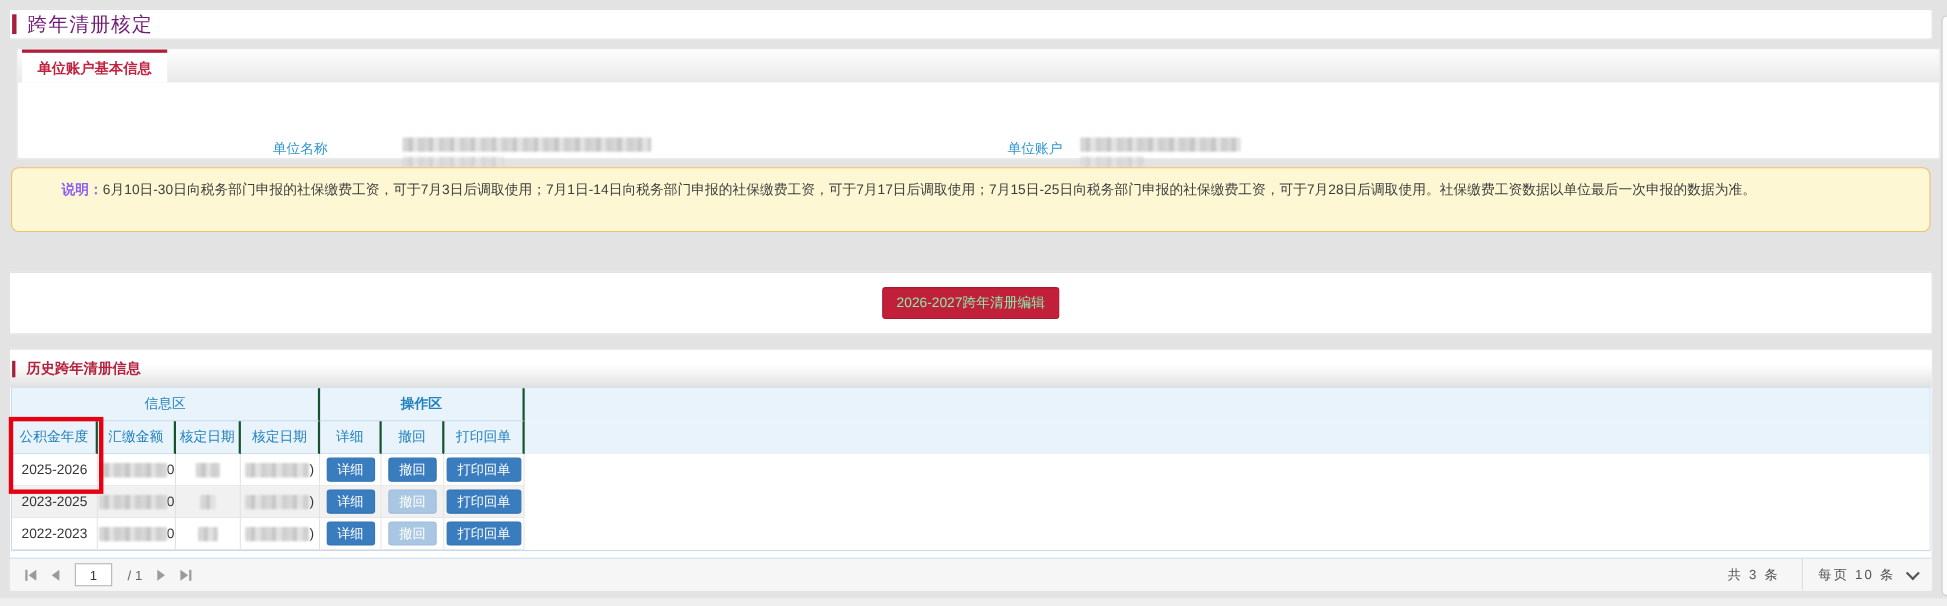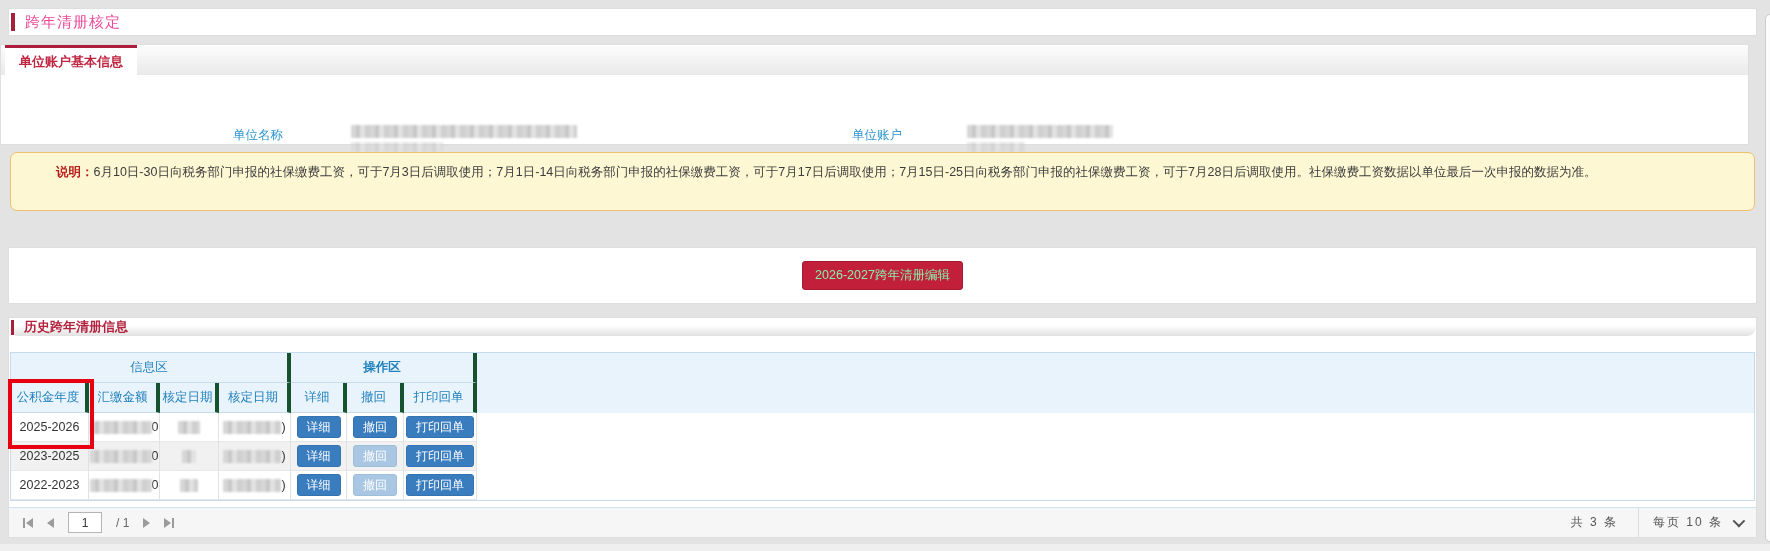"跨年清册核定" .crimson-title { color: #ec4899 -> #701a75; font-size: 15px -> 18px }
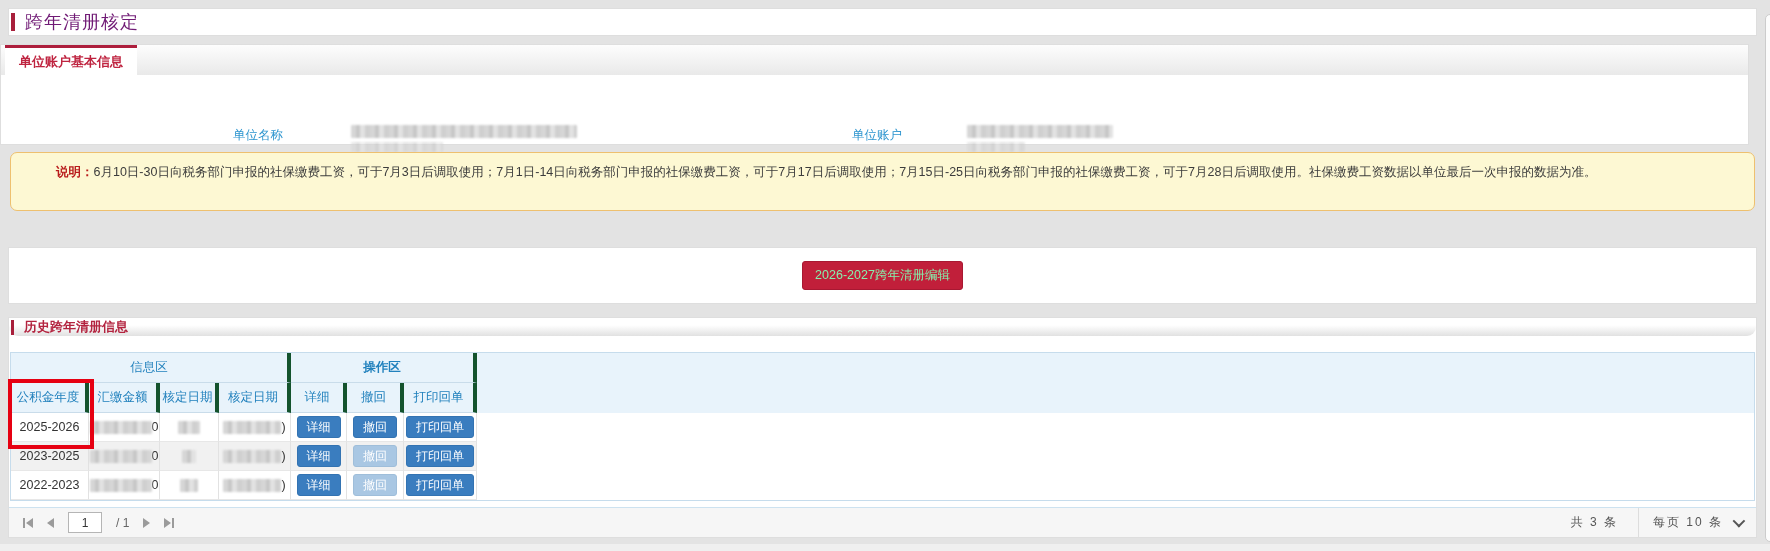"单位账户基本信息" #account-panel { left: 0 -> 15px }
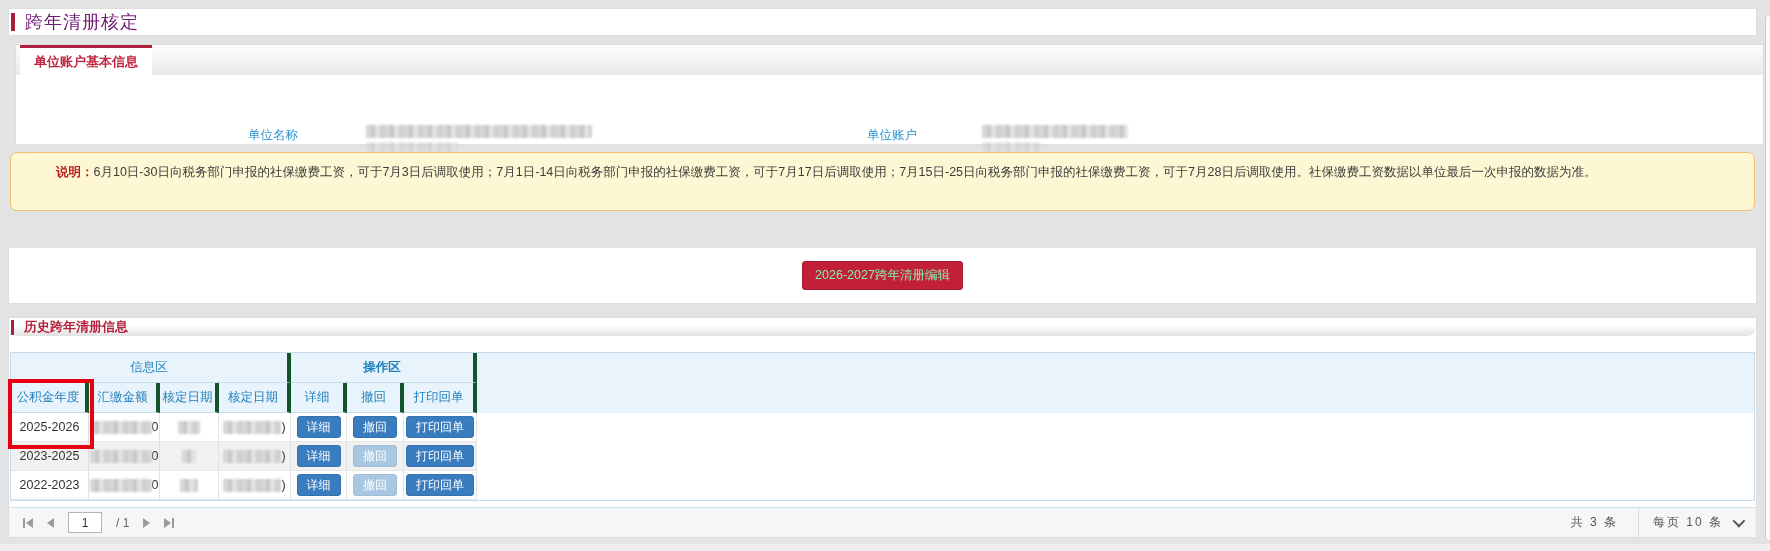"单位账户" div.f-label { text-align: center -> none }
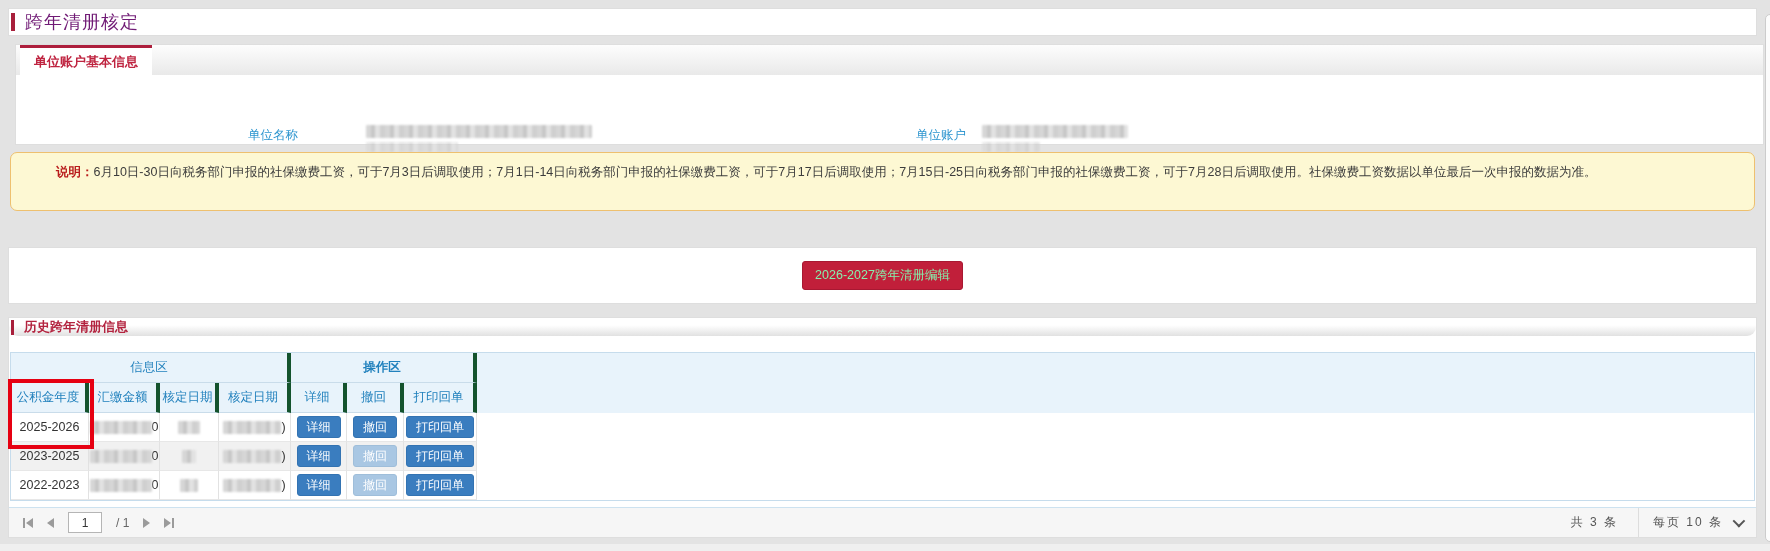"说明：" #notice-box b { color: #b91c1c -> #8b5cf6 }
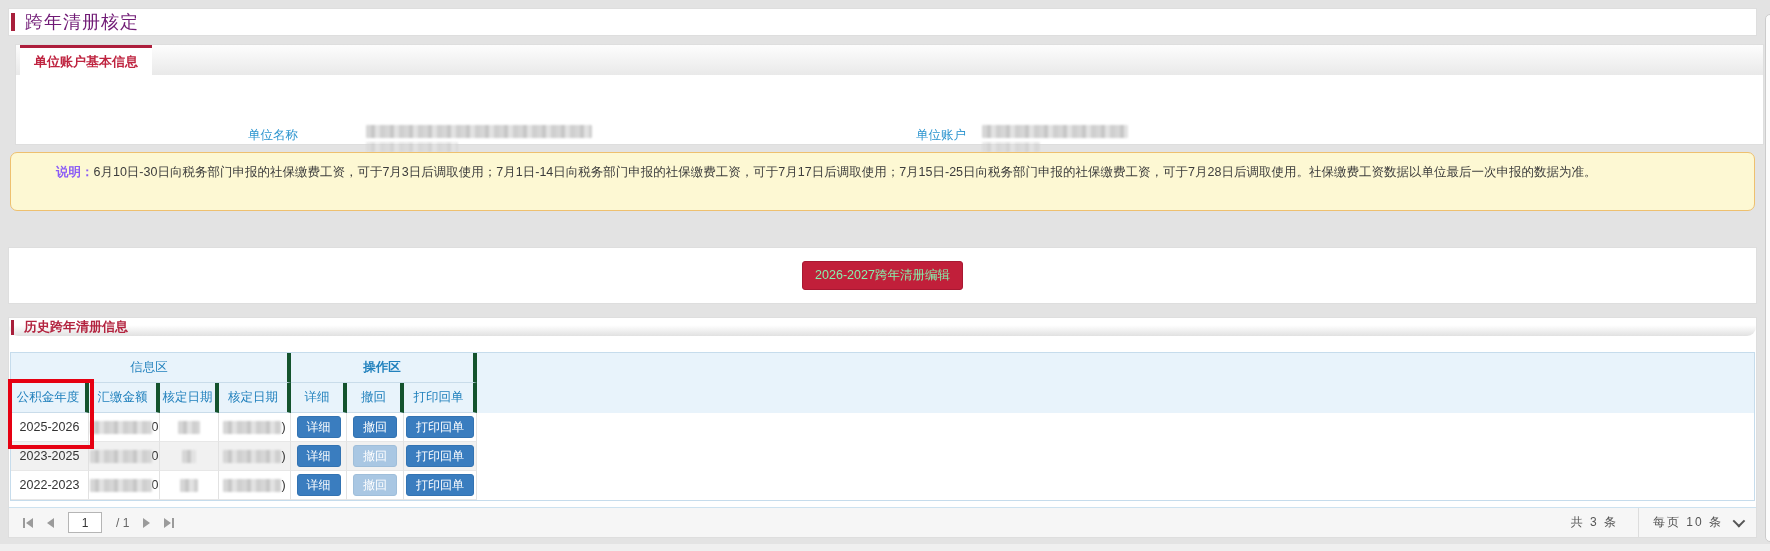"历史跨年清册信息" .section-strip { border-radius: 11px -> none; height: 18px -> 34px }
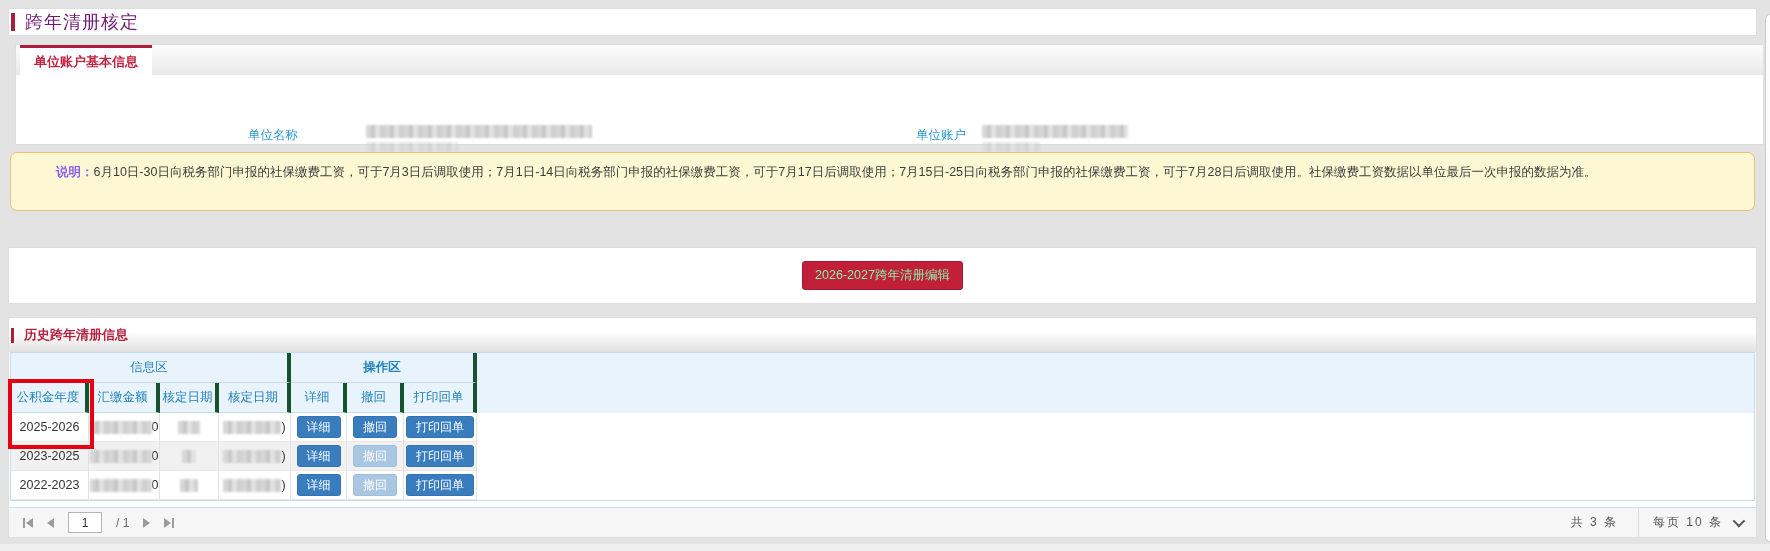"信息区" .hrow .cell { border-right: 4px solid #14532d -> 2px solid #14532d }
